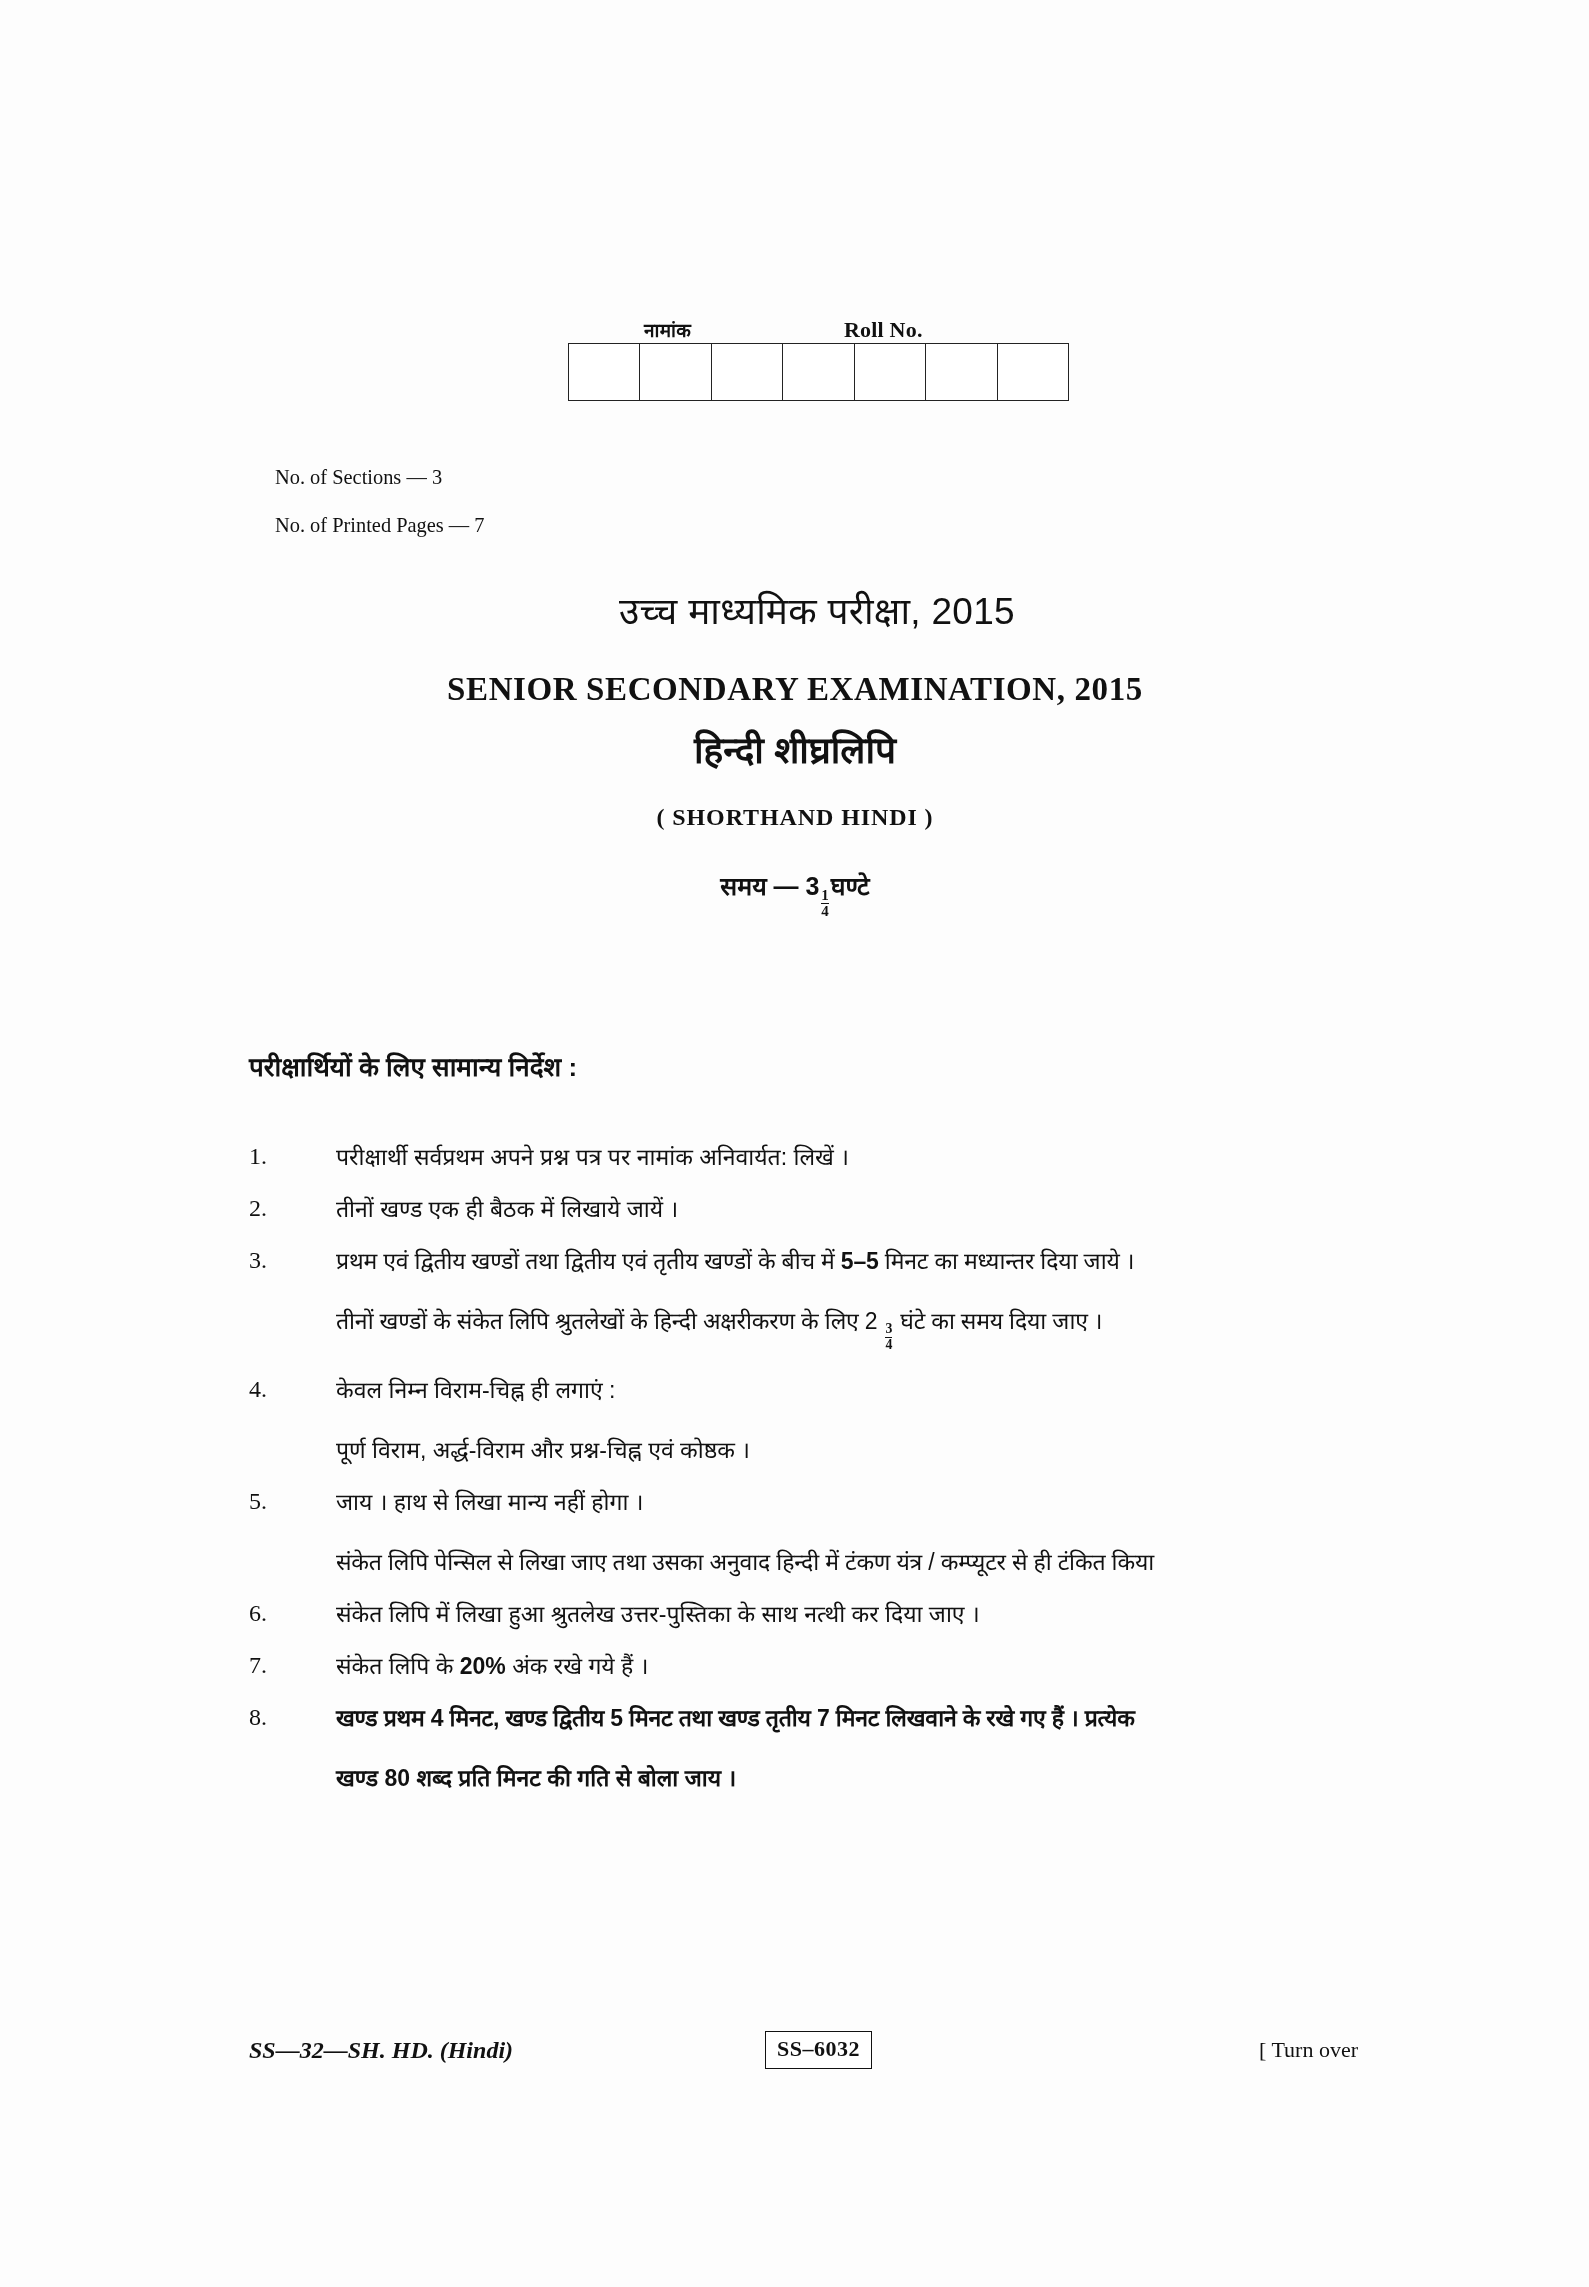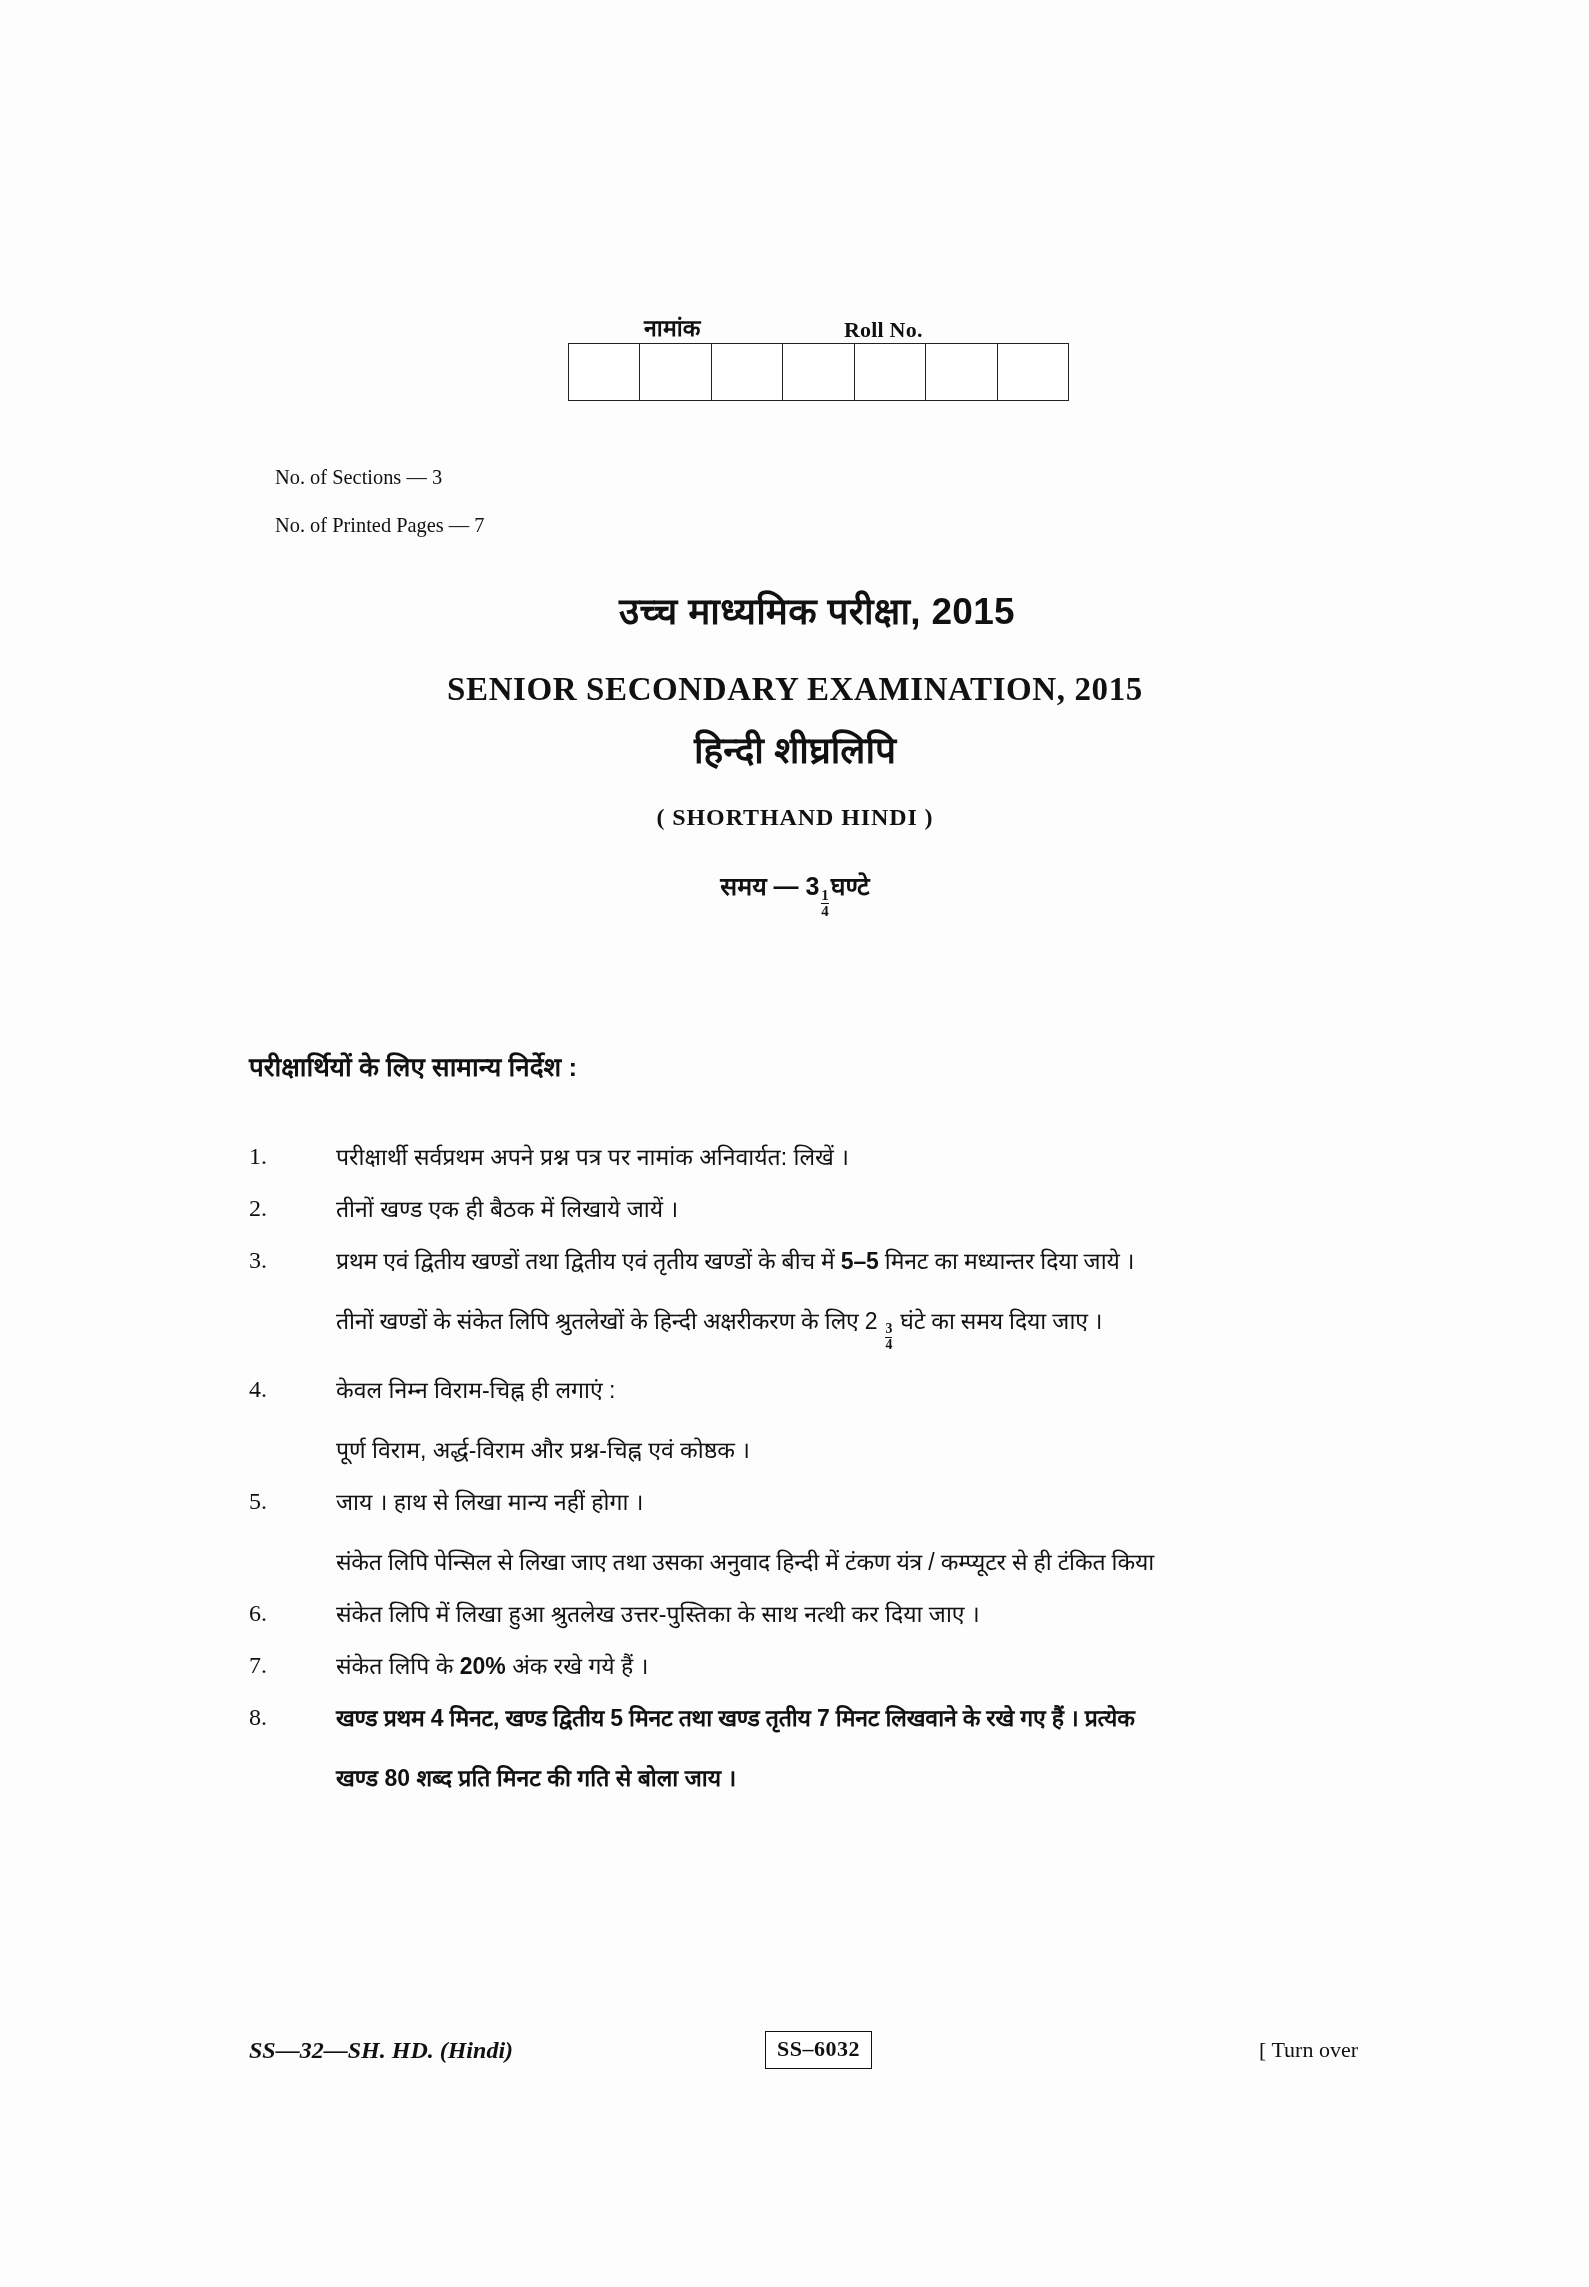"नामांक" .rolllabel.namank { font-size: 23px -> 19px }
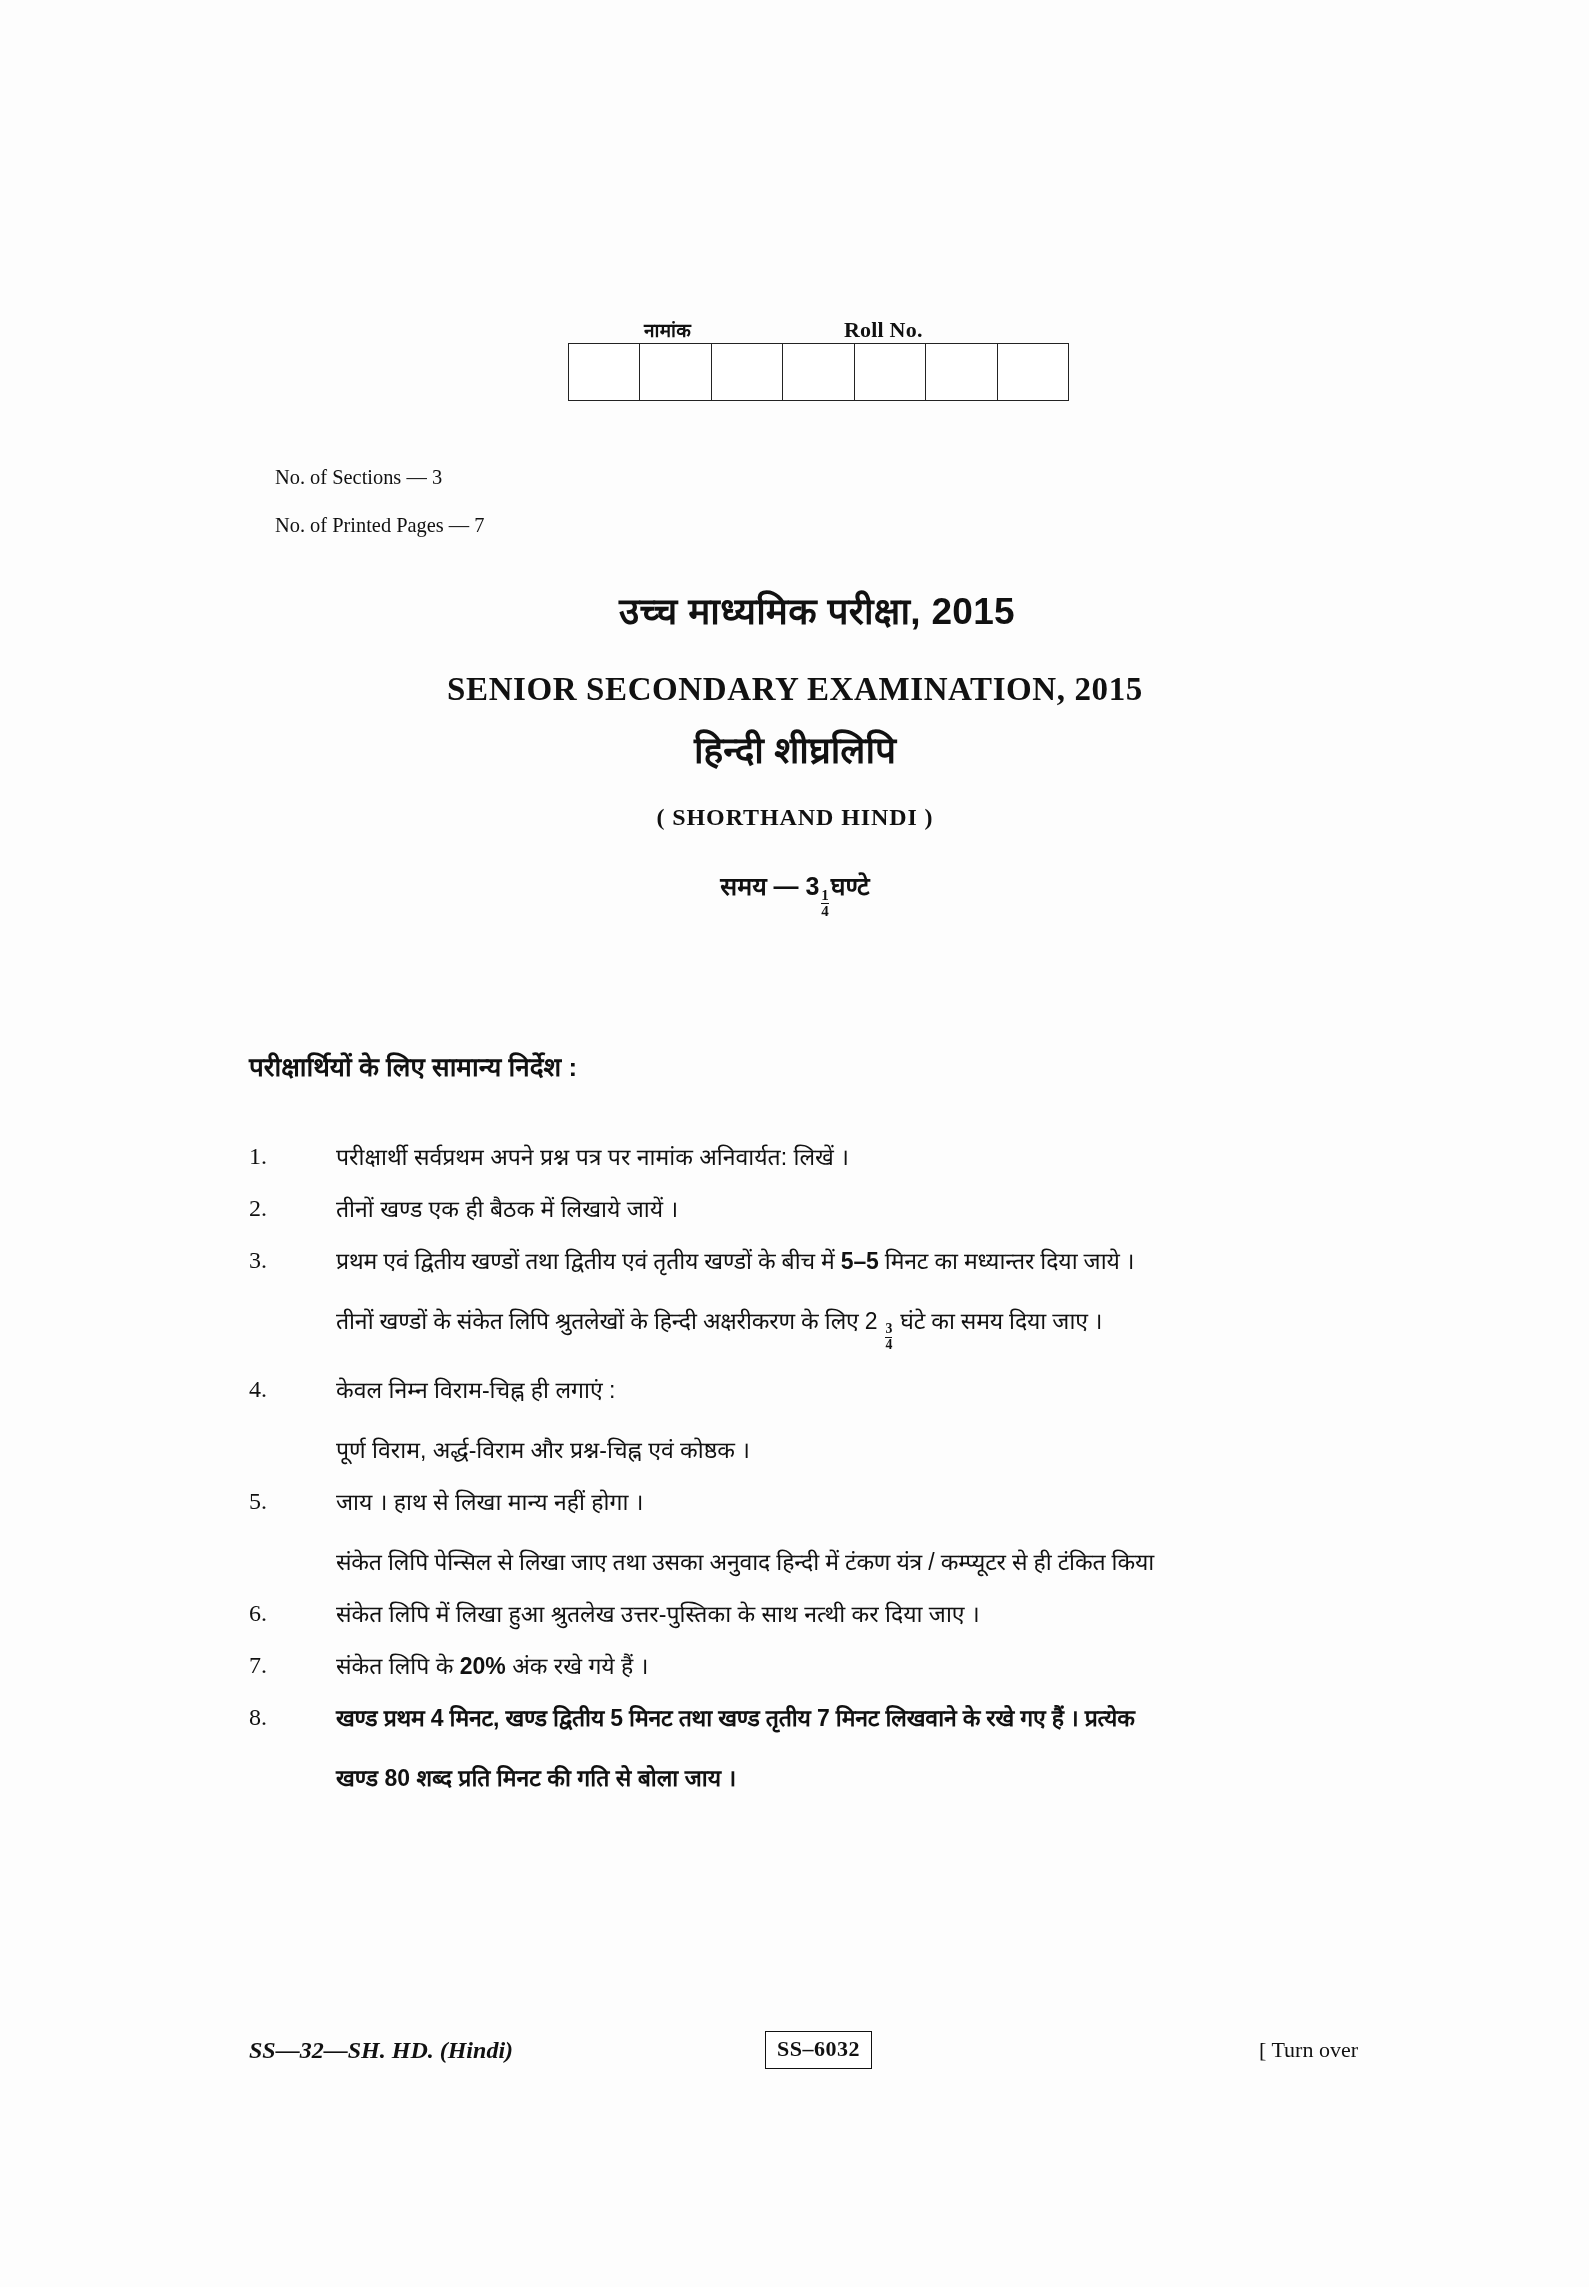"उच्च माध्यमिक परीक्षा, 2015" .t-hindi-main { font-weight: bold -> normal }
